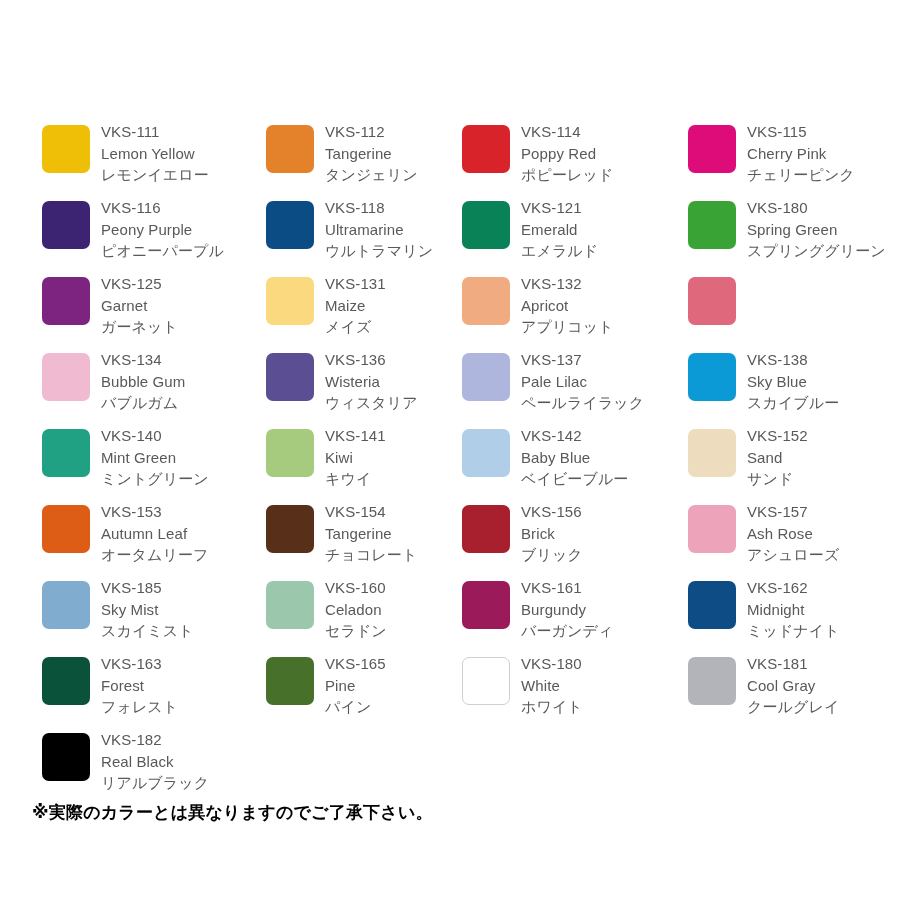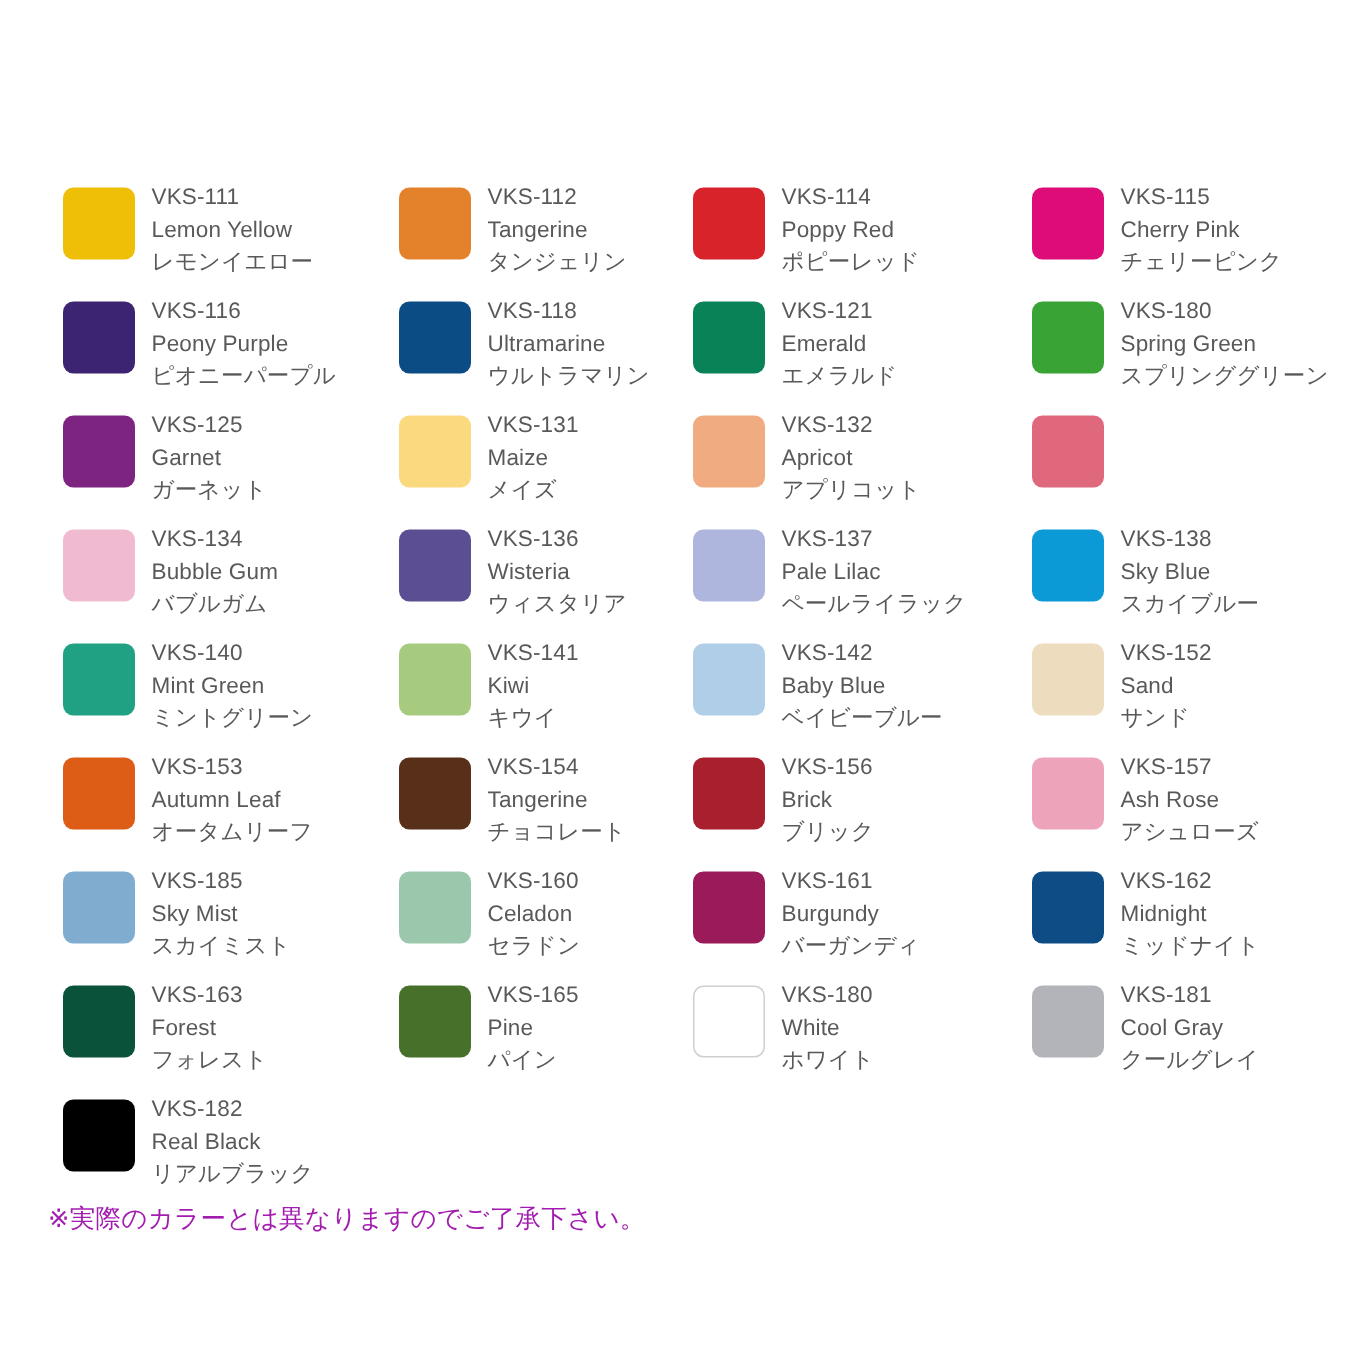"※実際のカラーとは異なりますのでご了承下さい。" .footnote { color: #a21caf -> #000000; font-weight: none -> bold }
